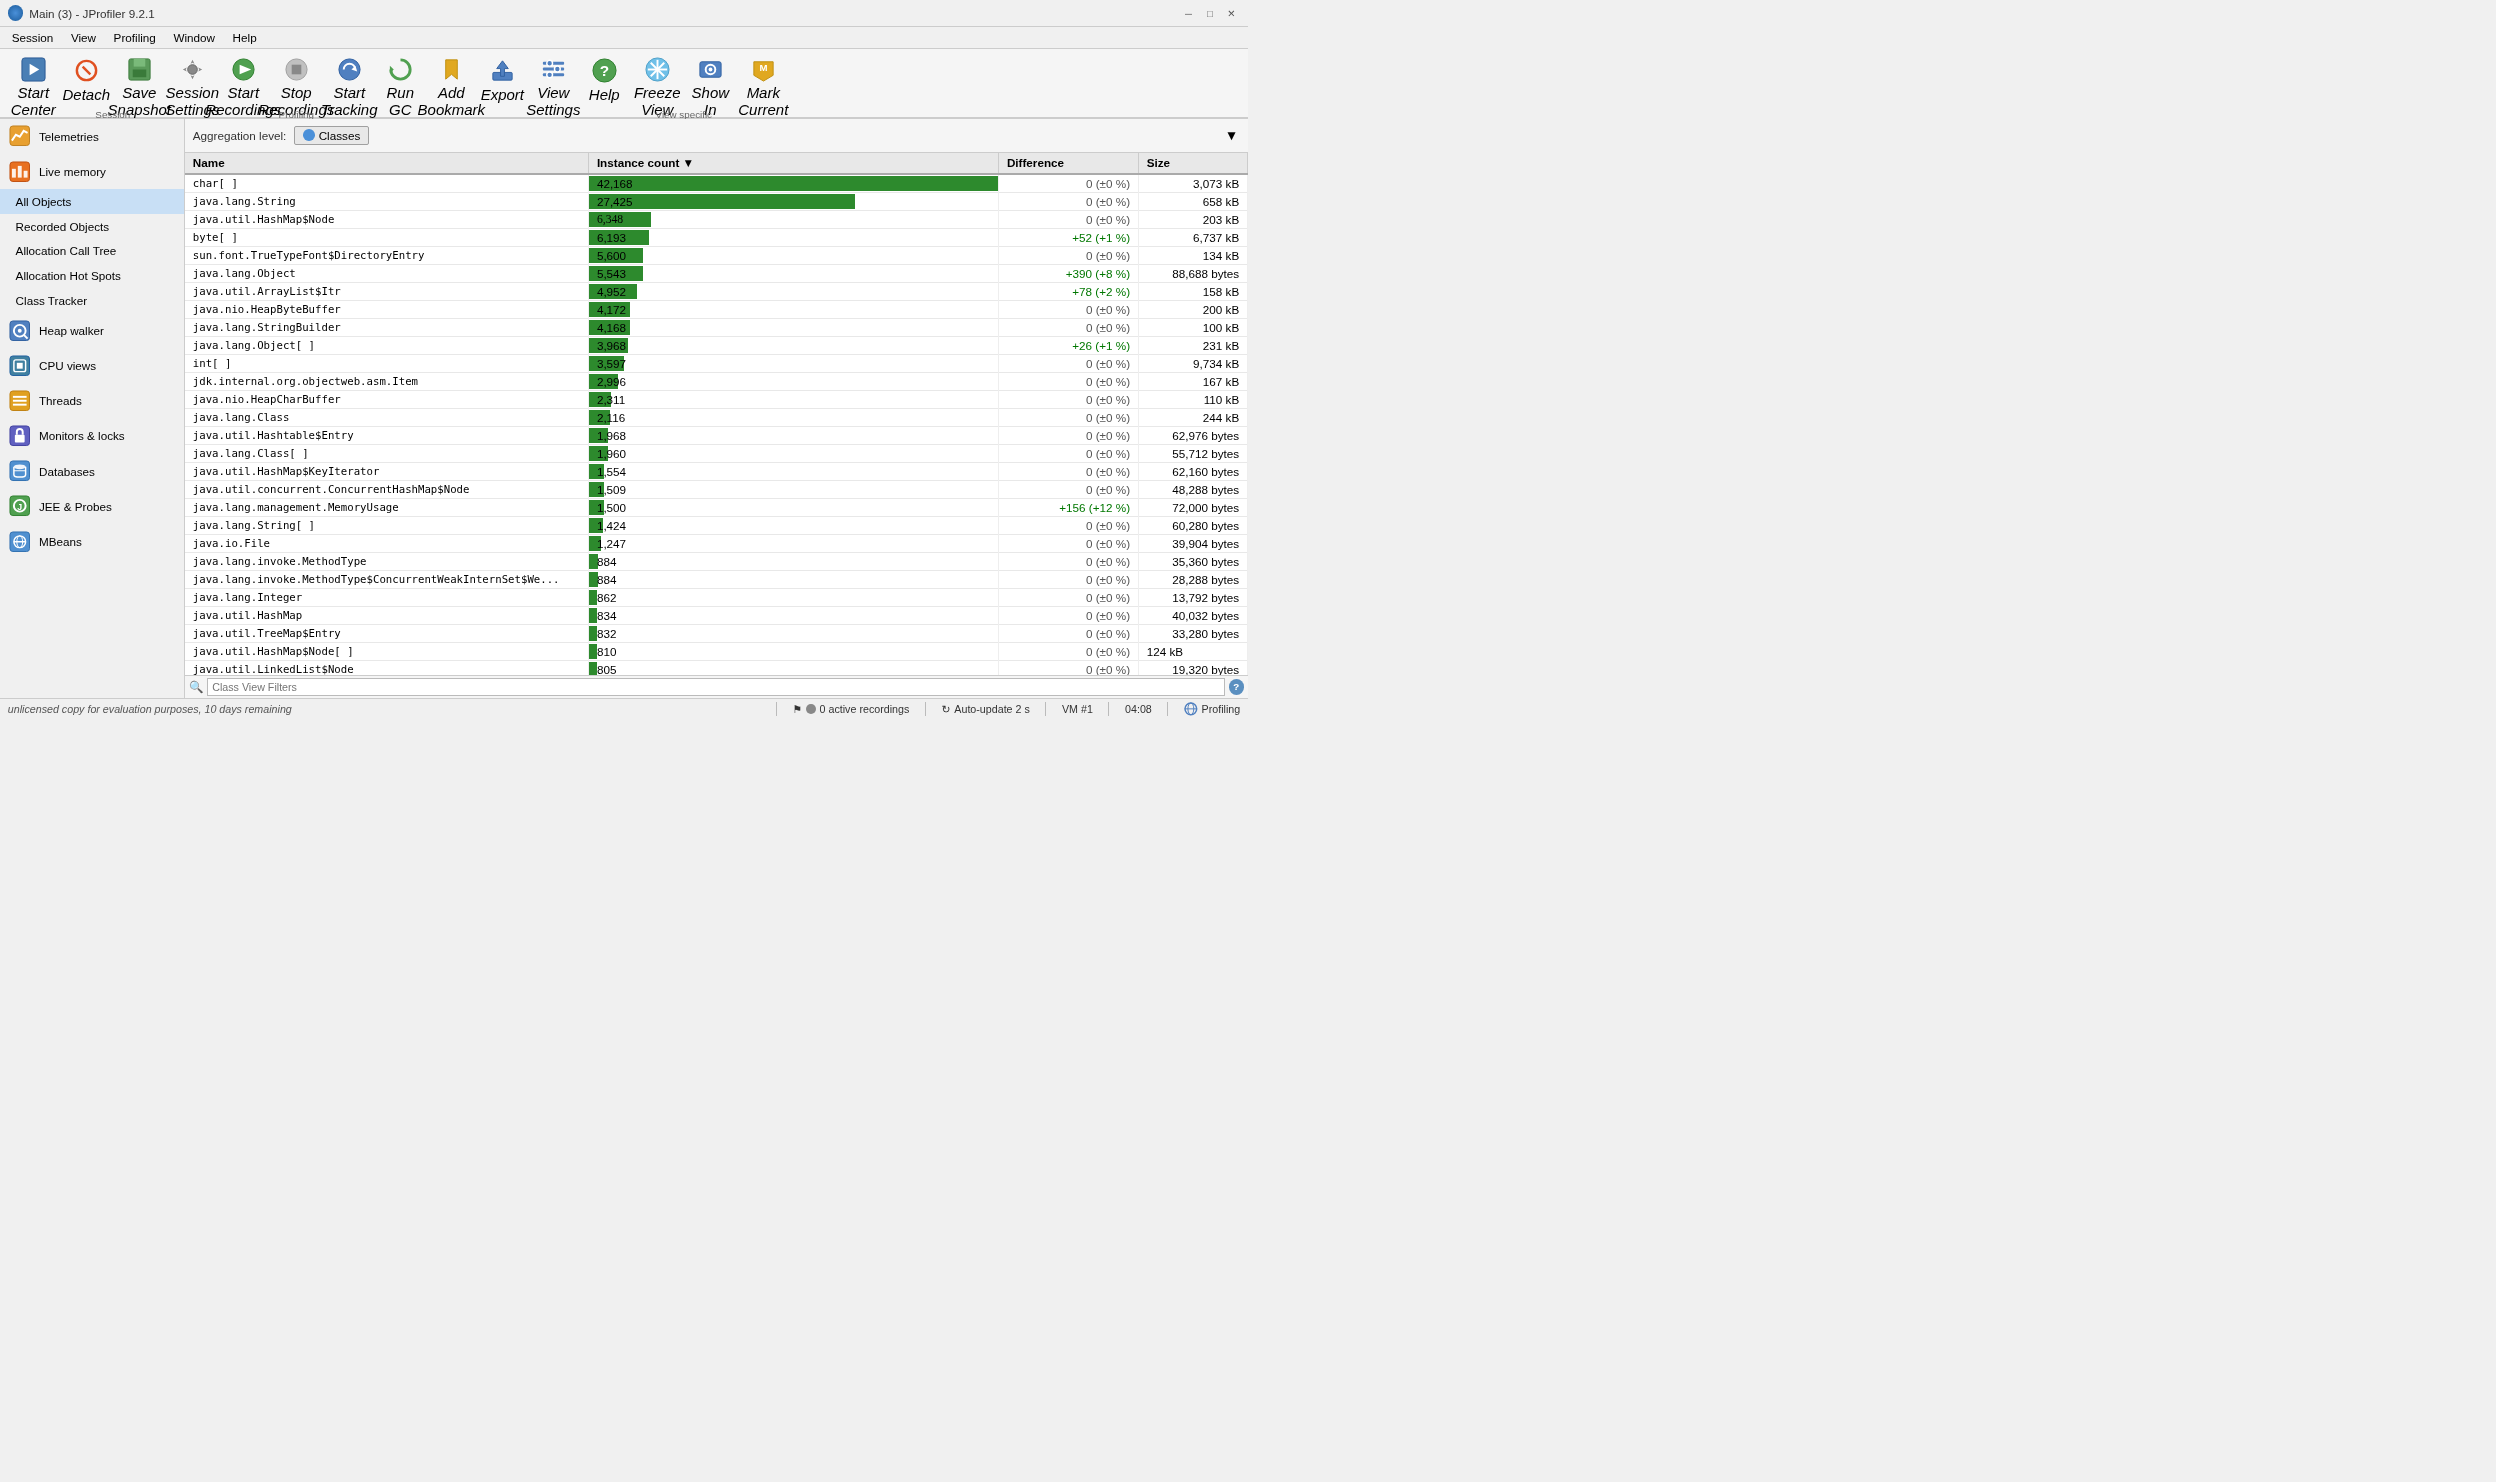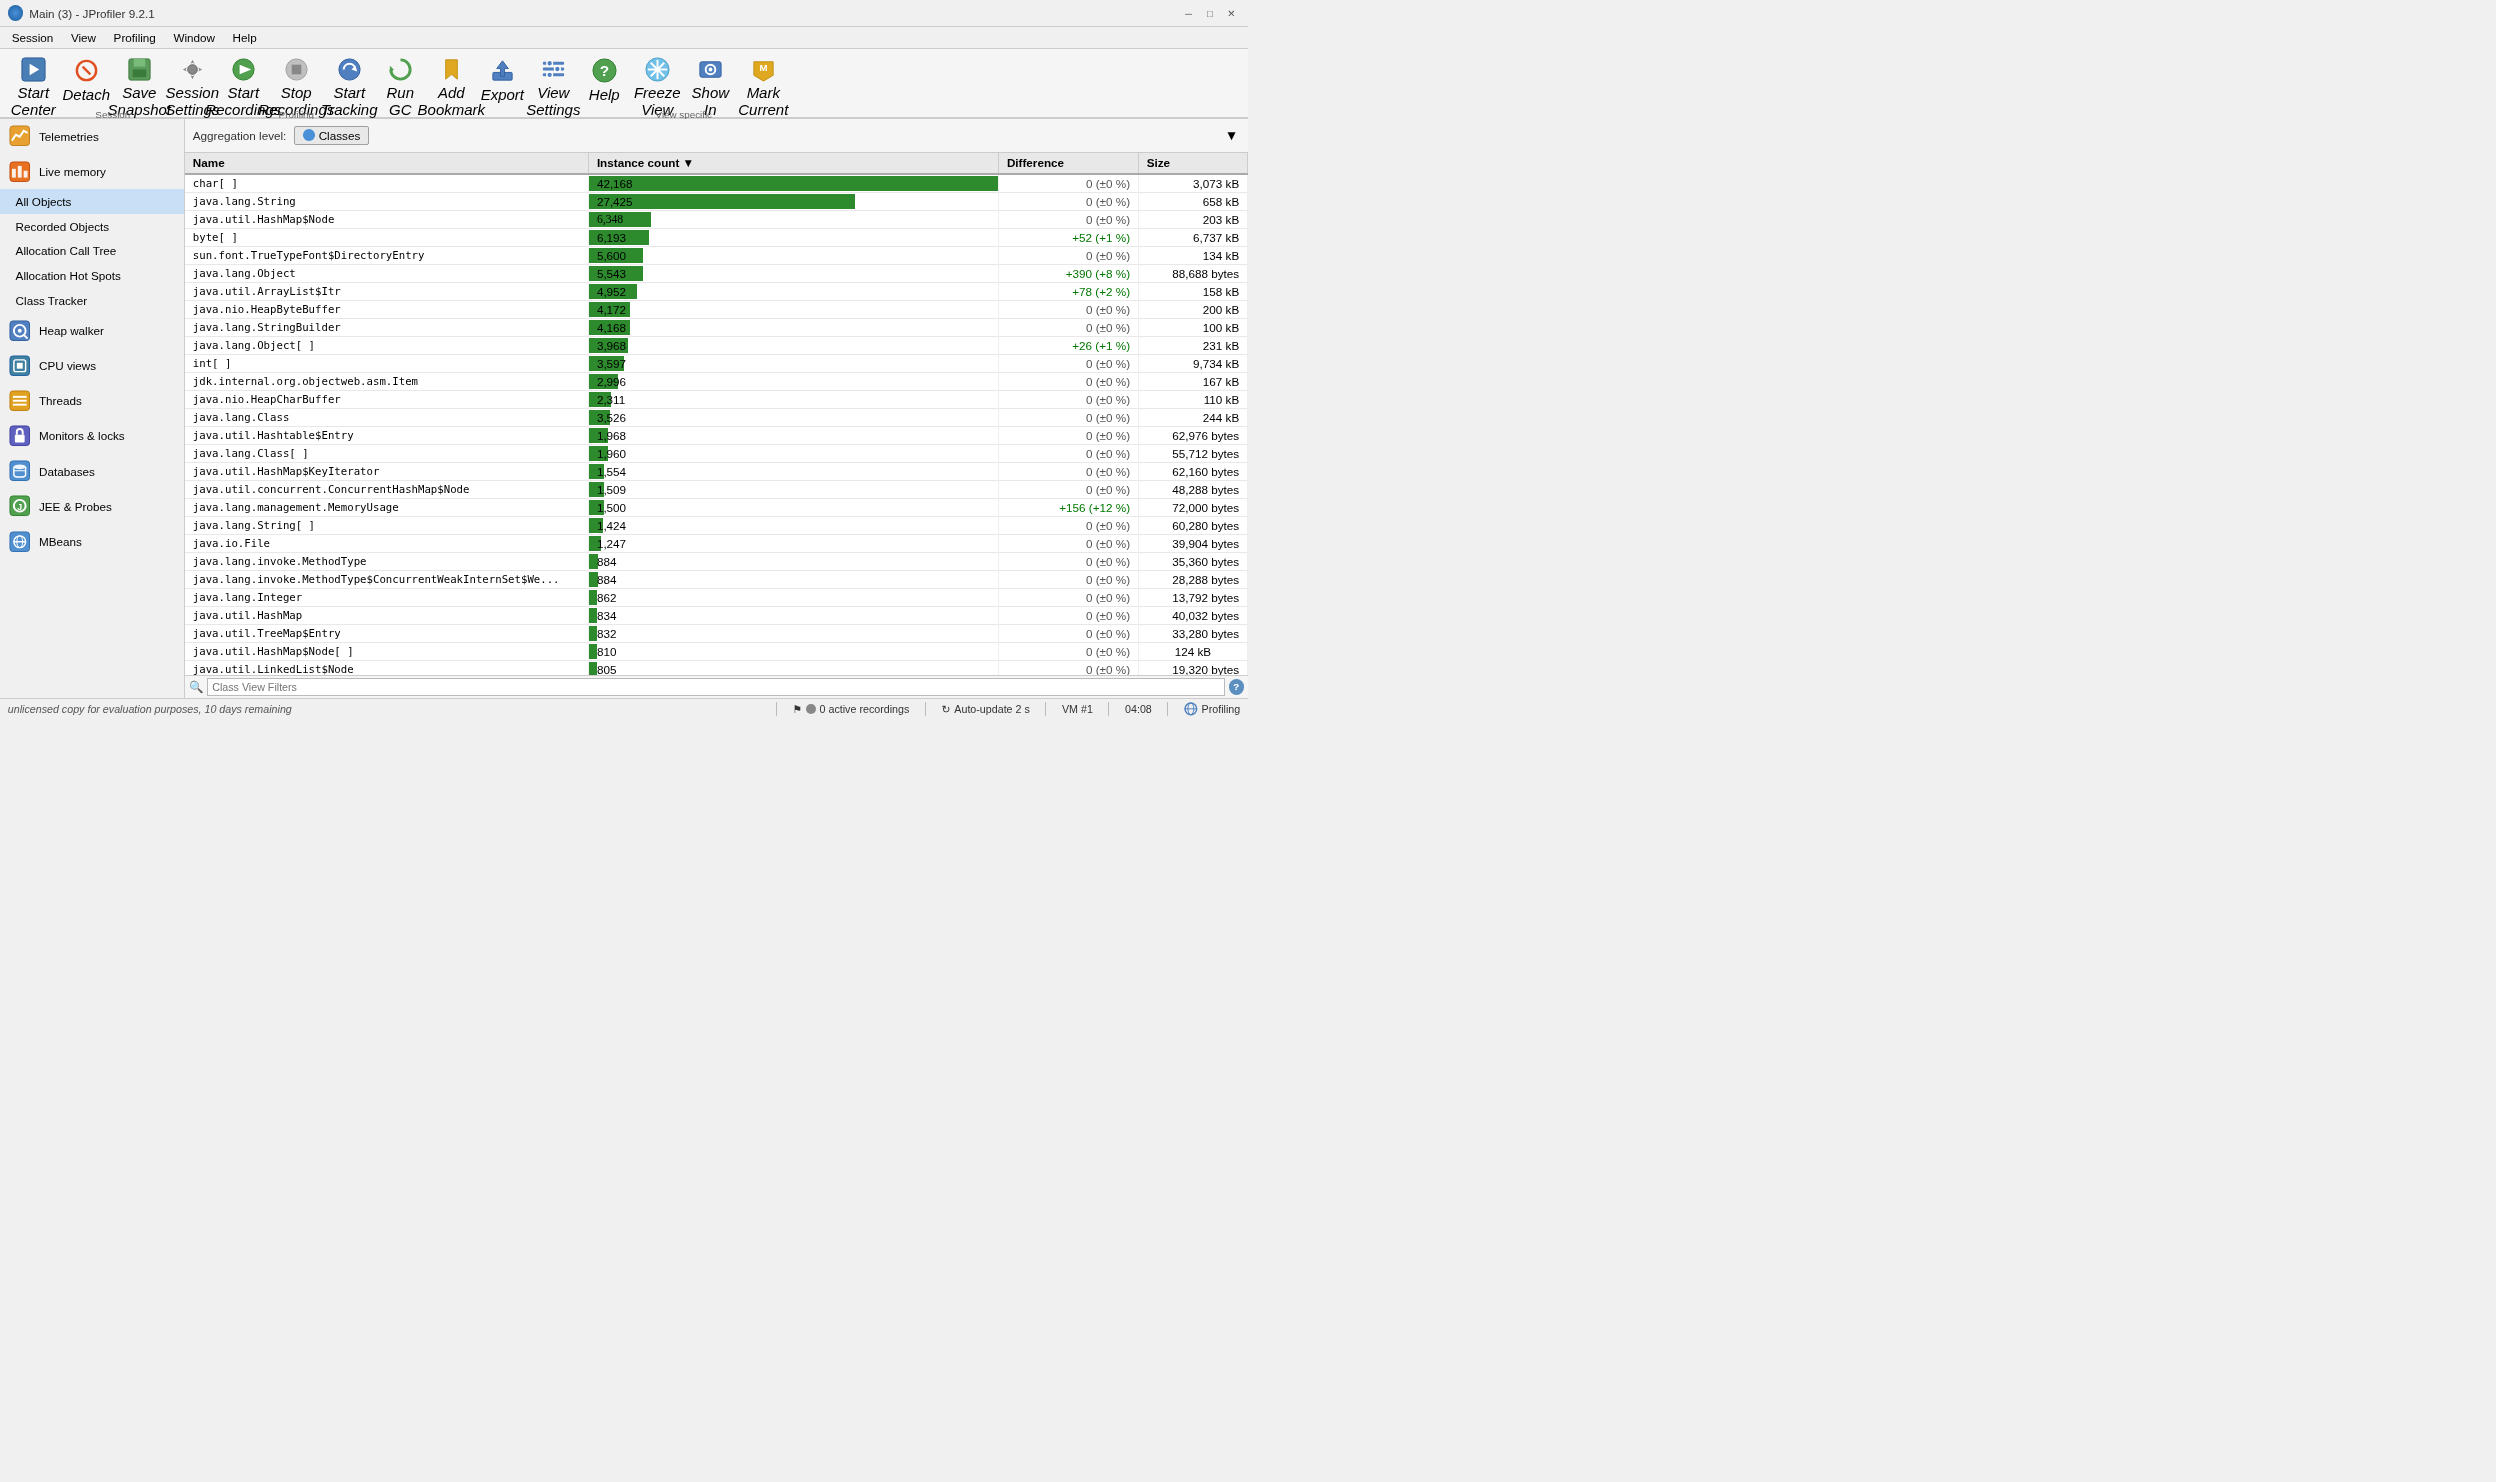"3,526" span { text: 3,526 -> 2,116 }
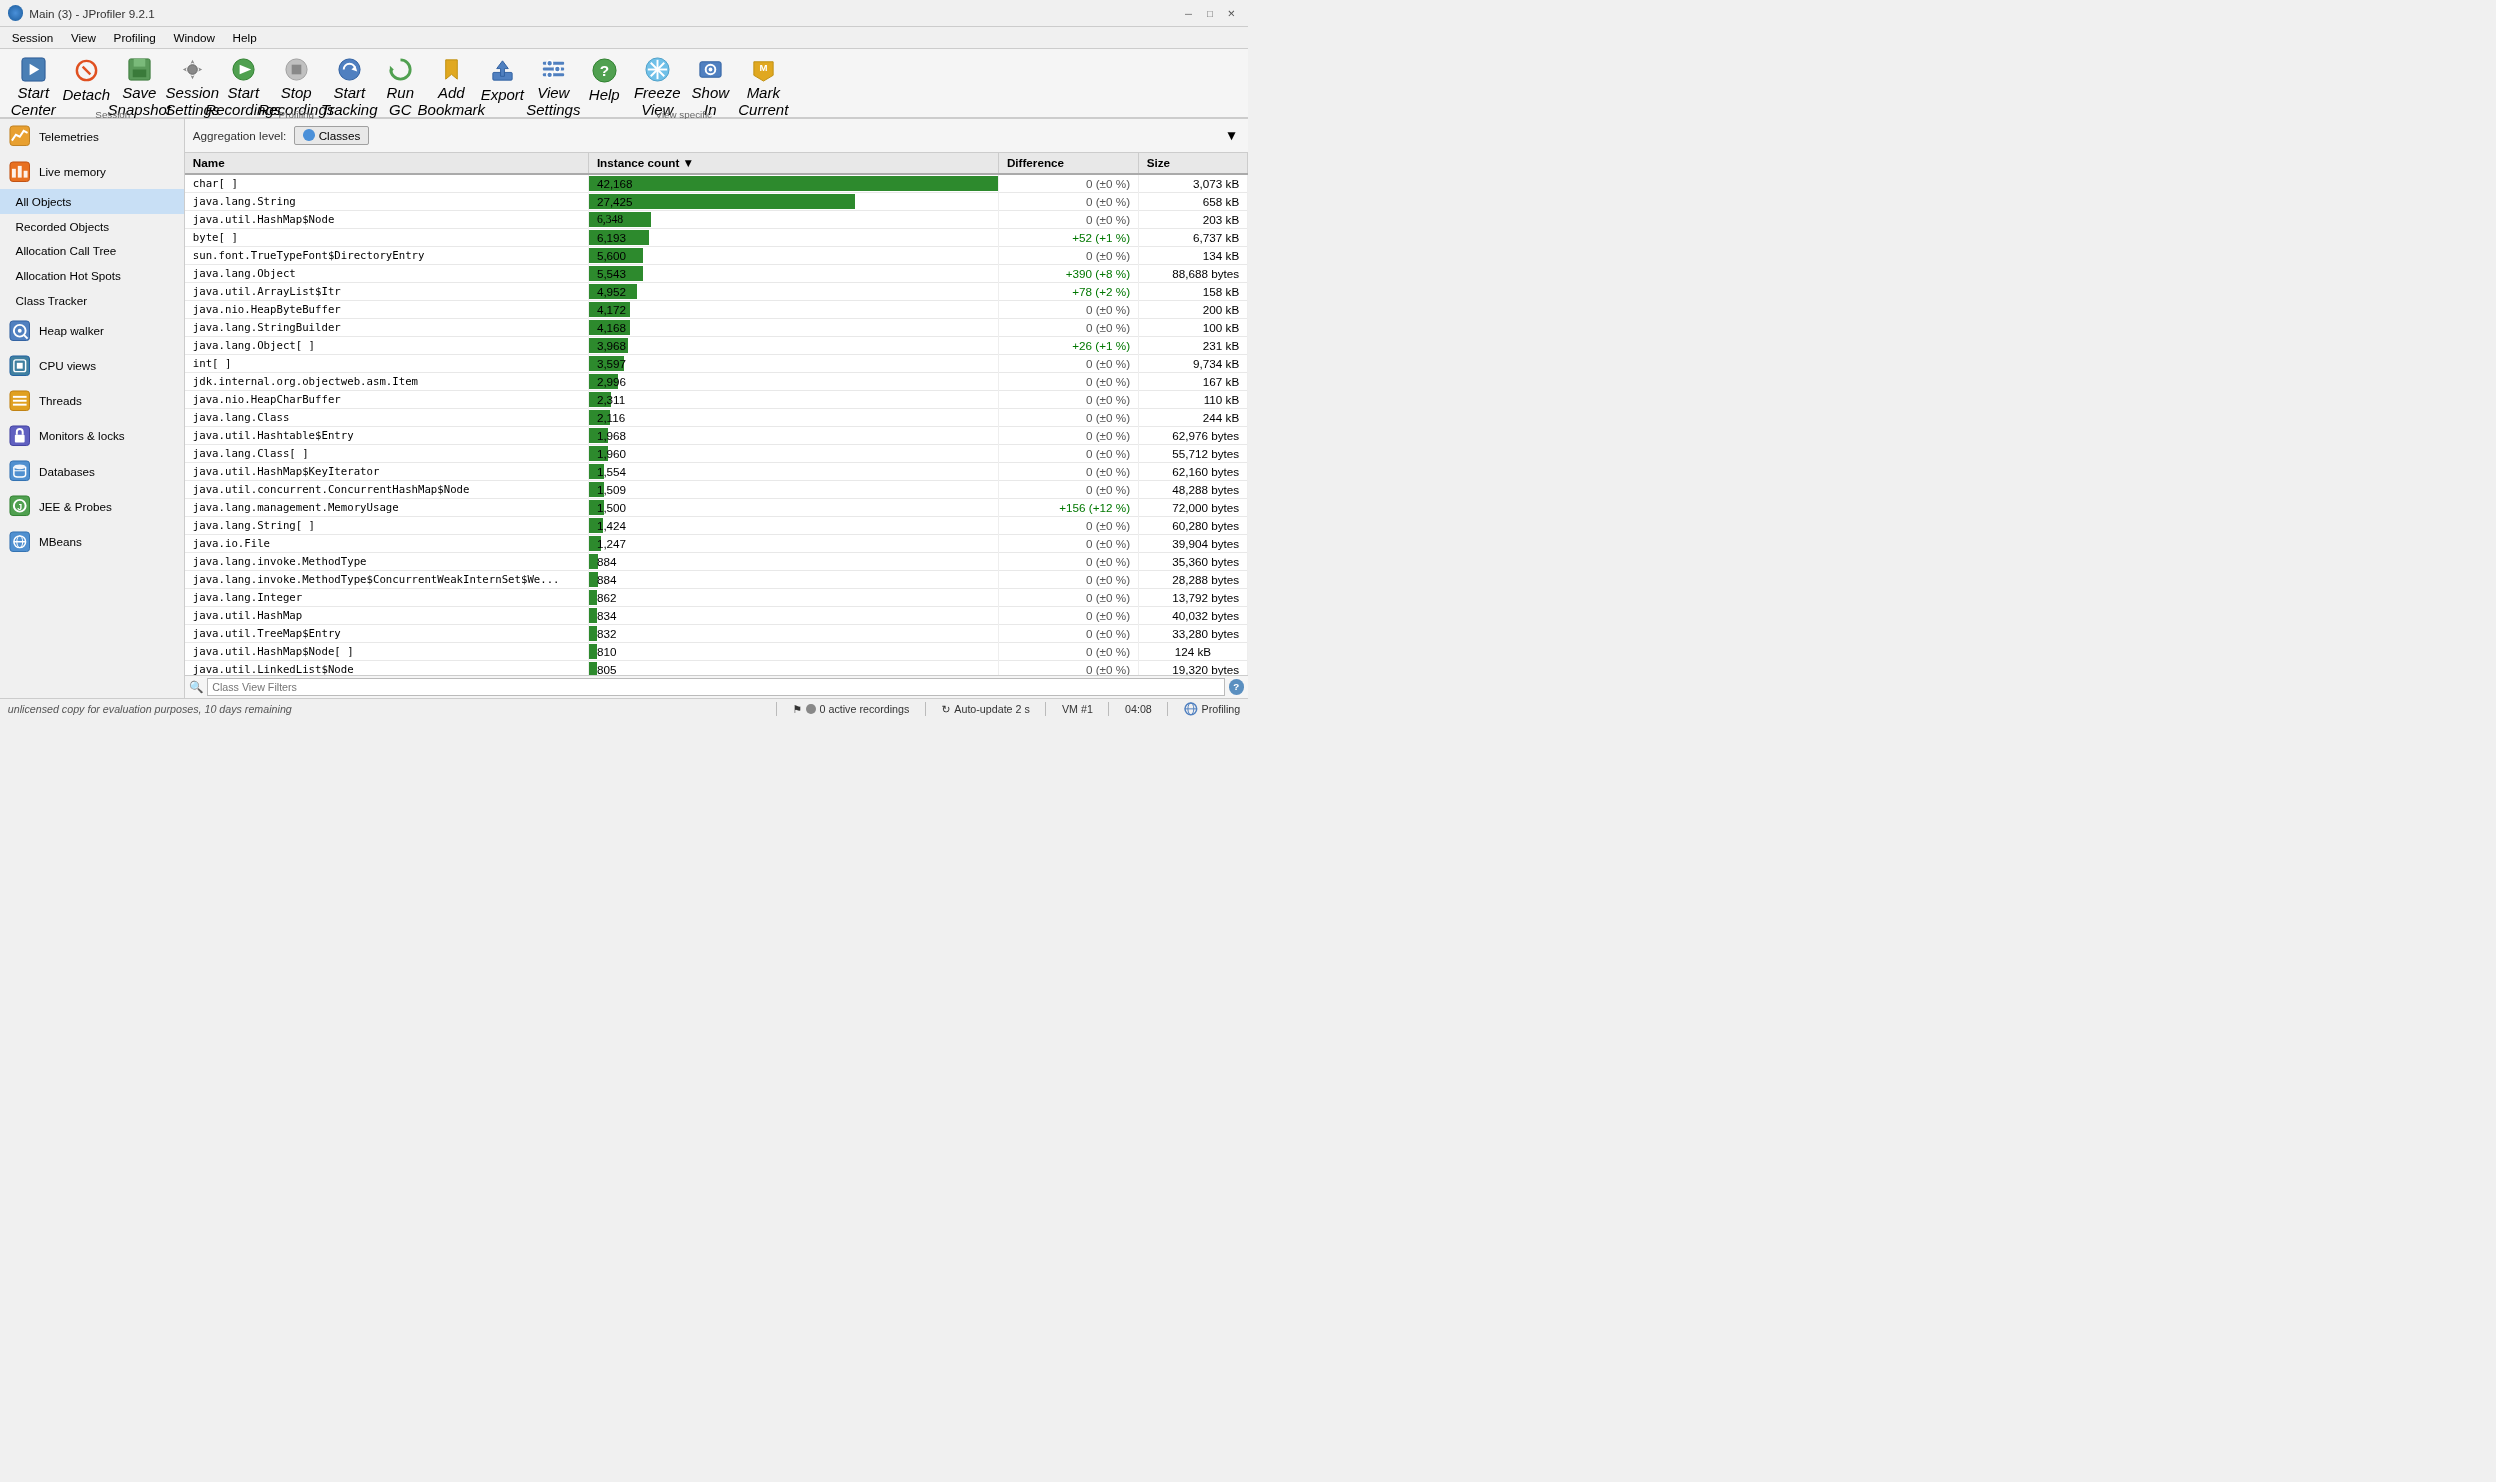"124 kB" td { text-align: center -> left }
